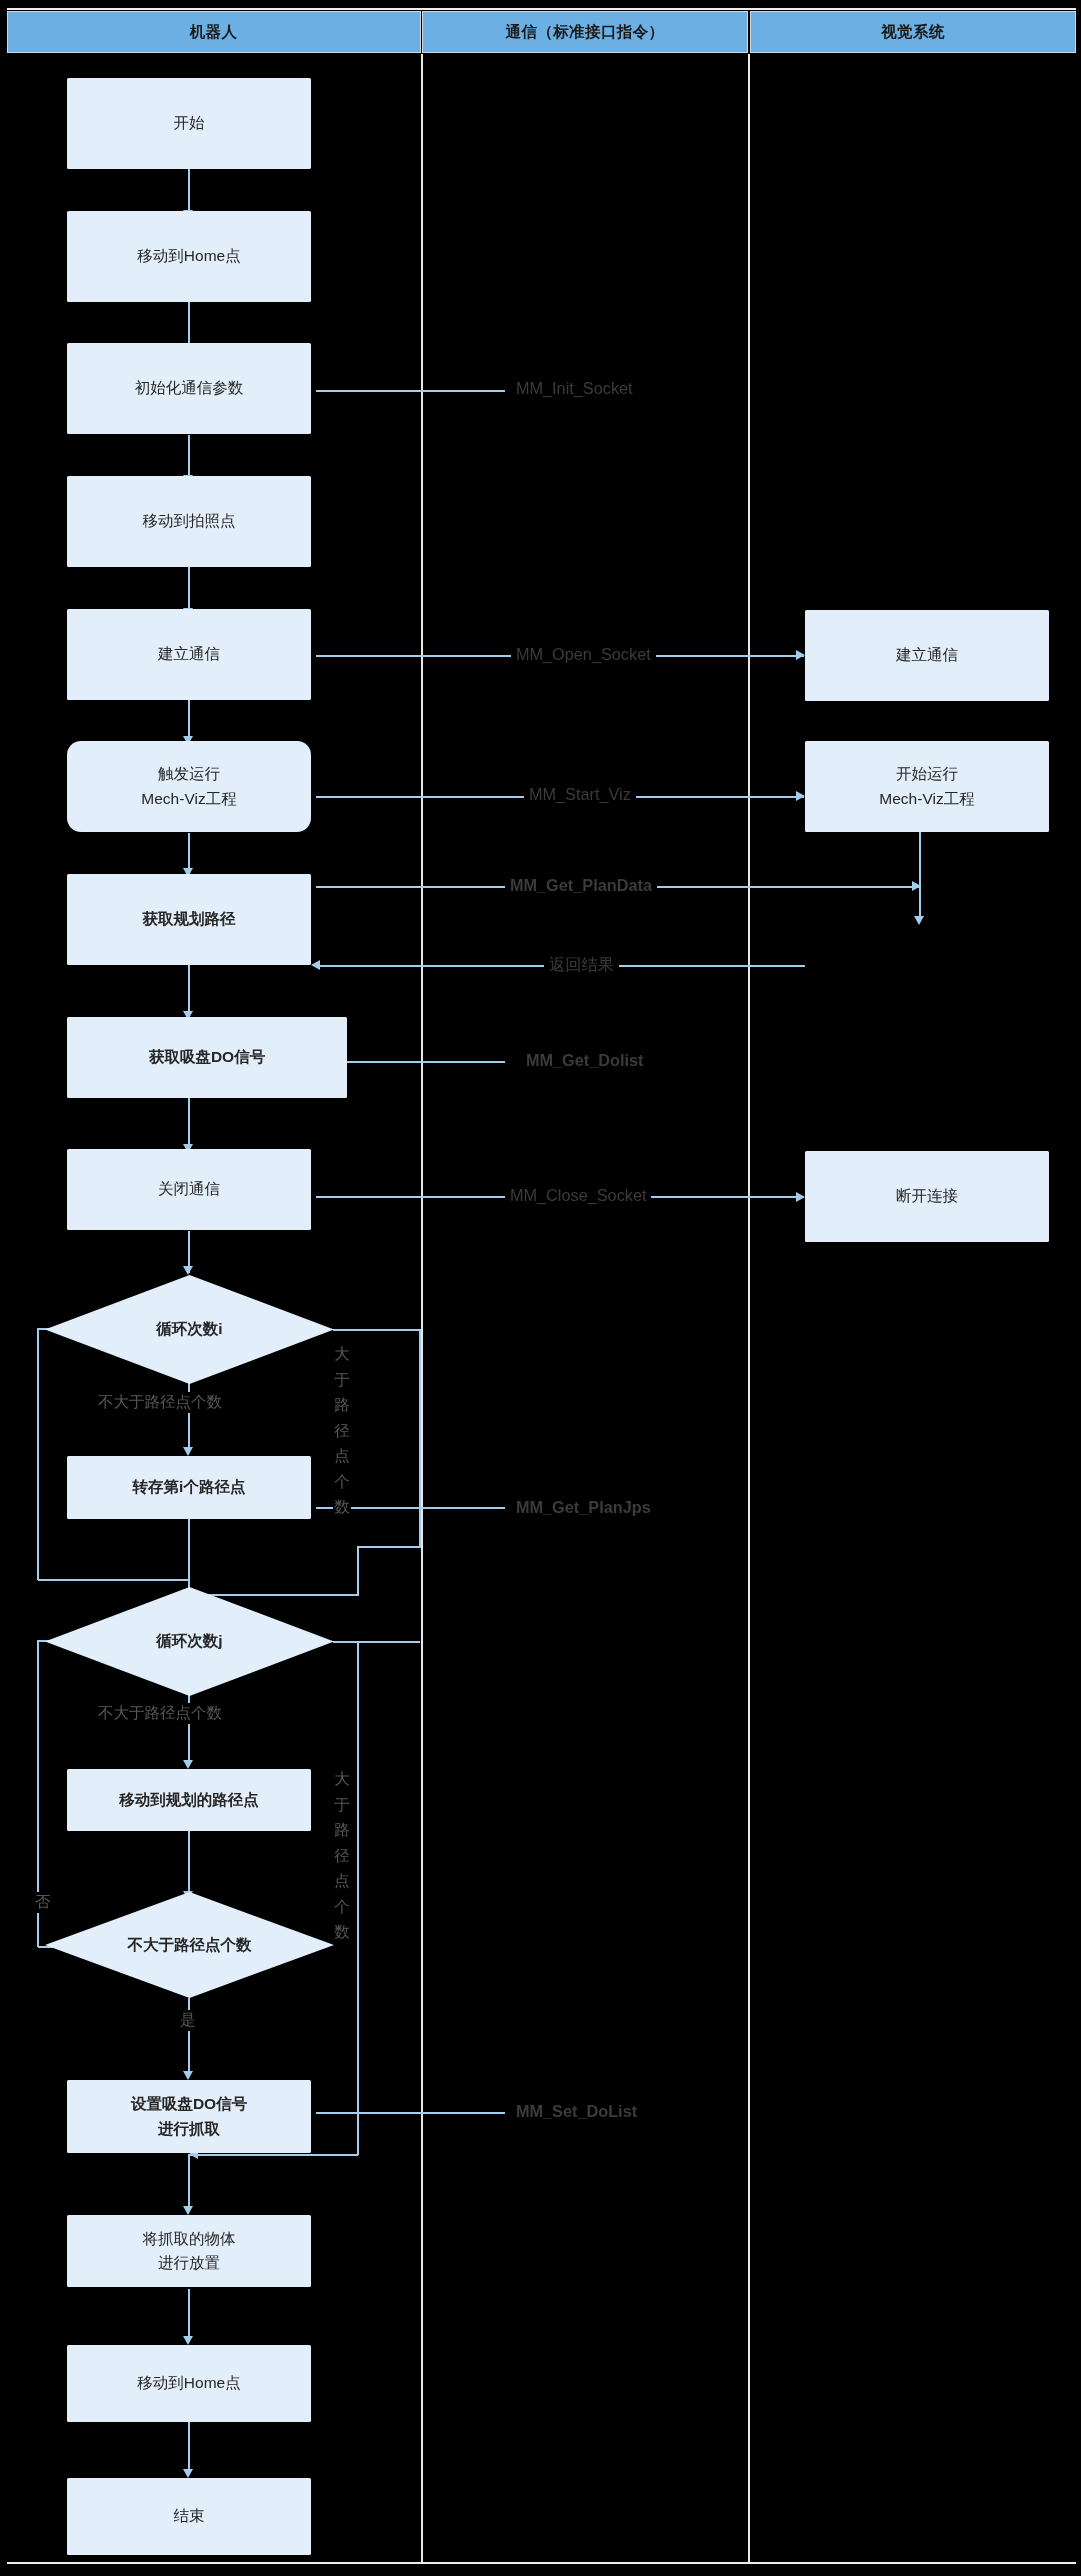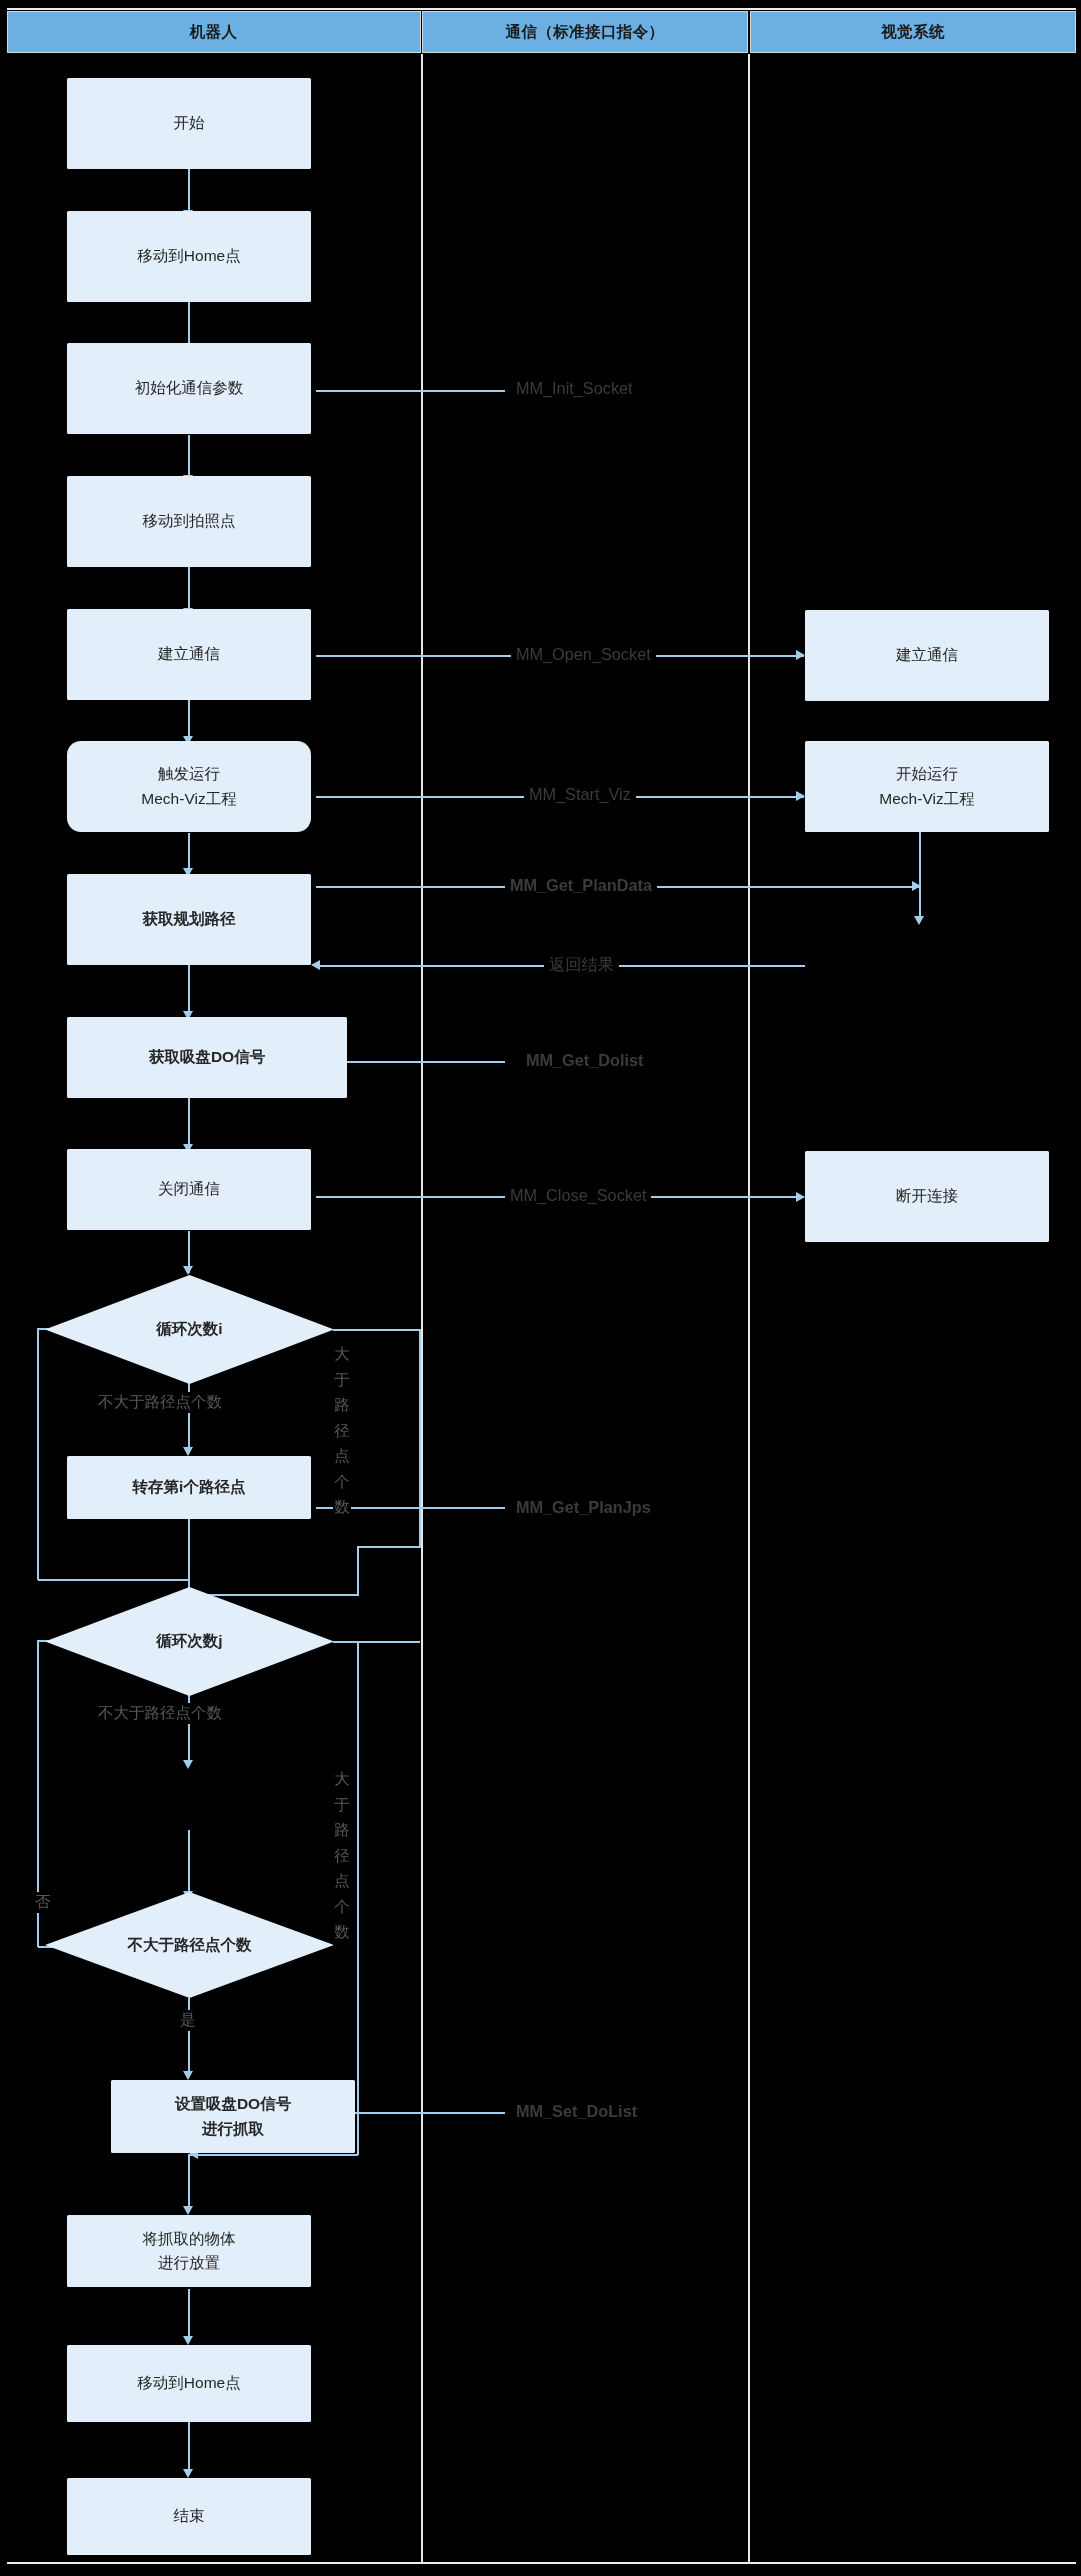"移动到规划的路径点" div.node { html: none -> <div> <span>移动到规划的路径点</span> </div> }
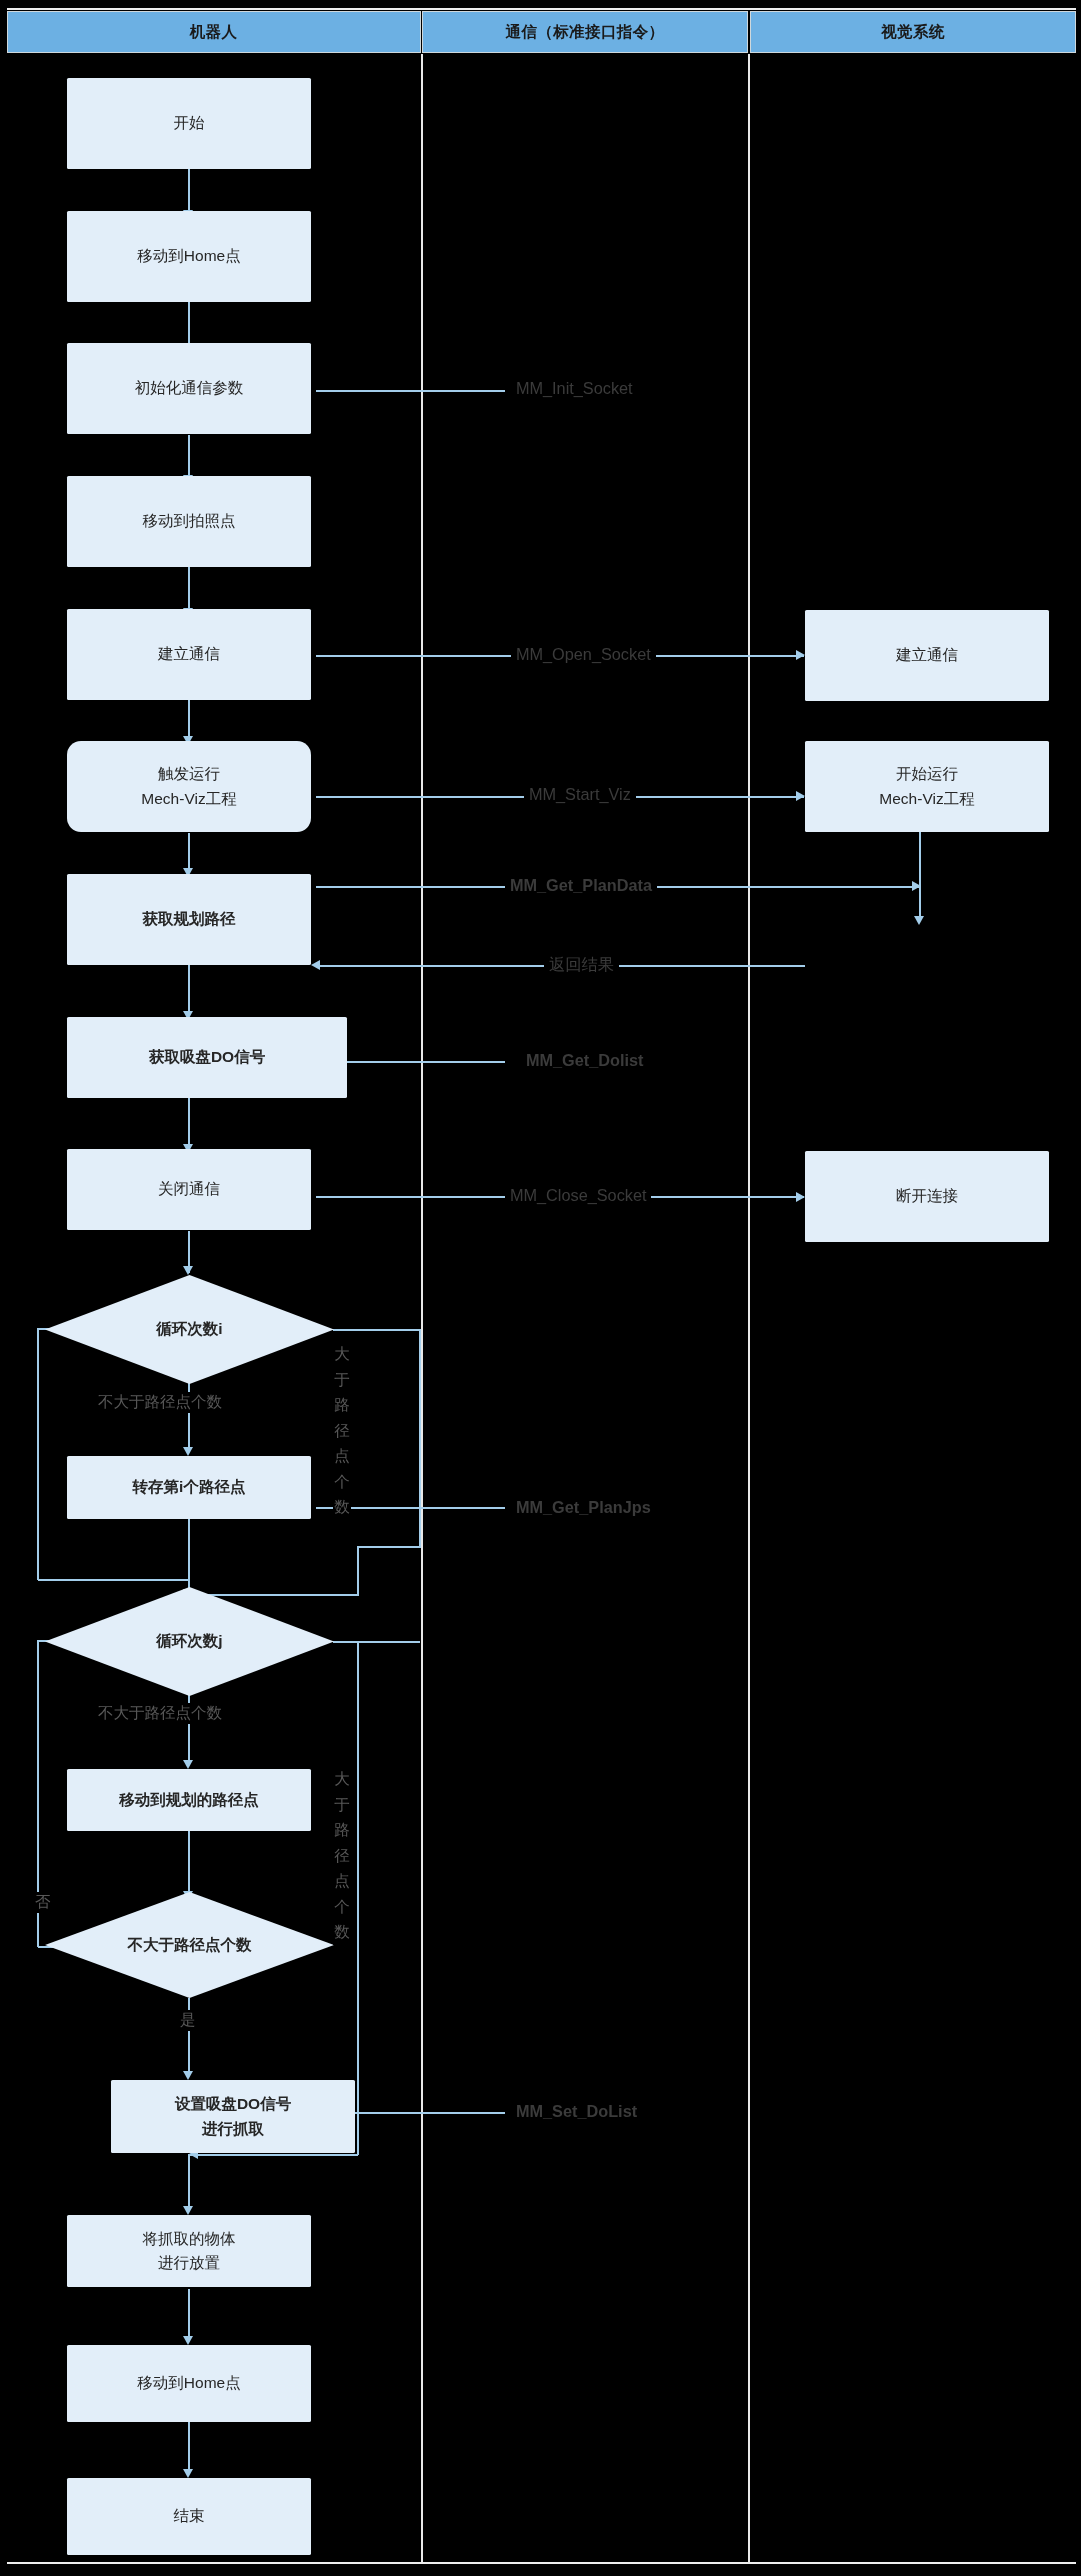"设置吸盘DO信号" div.node { margin-left: 44px -> none }
